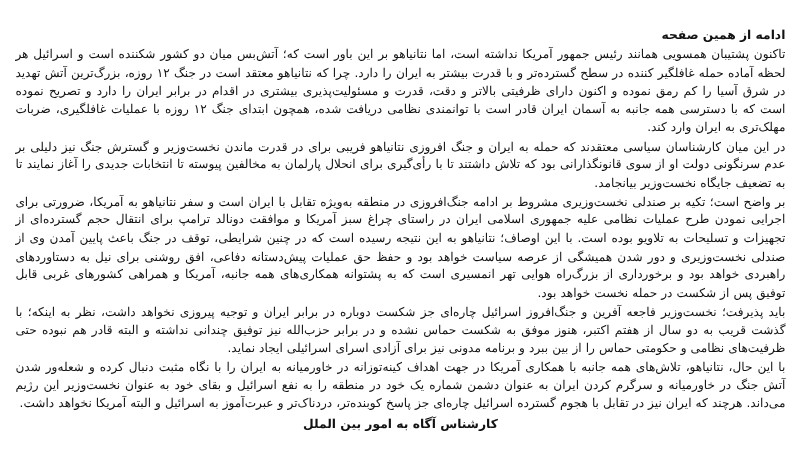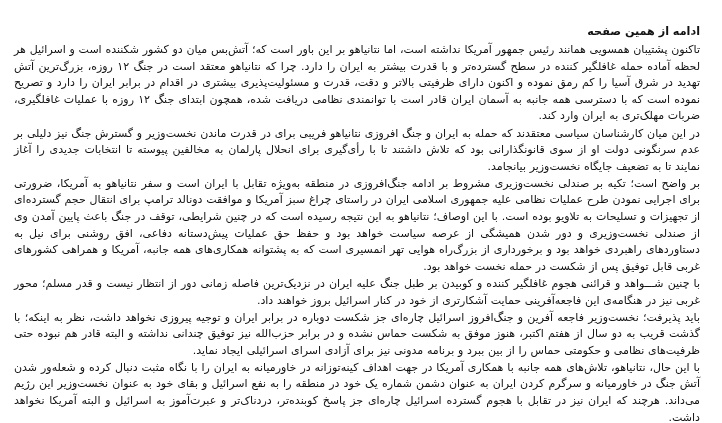"ادامه از همین صفحه" .page { padding: 24px 22px 6px 14px -> 24px 8px 6px 14px }
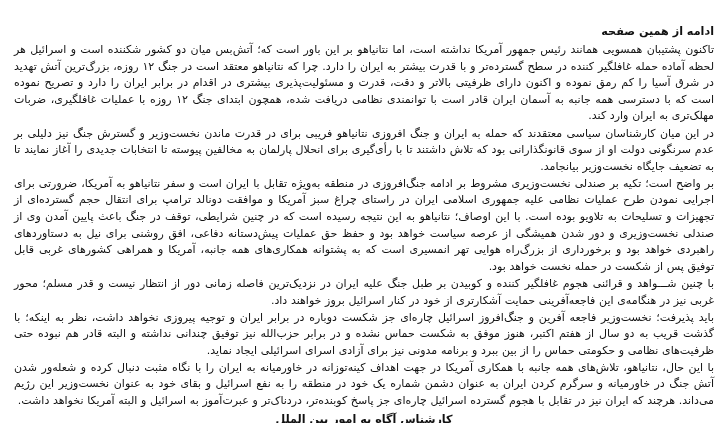"با چنین شـــواهد و قرائنی" p.para { html: <p>با چنین شـــواهد و قرائنی هجوم غافلگیر کننده و کوبیدن بر طبل جنگ علیه ایران در نزدیک‌ترین فاصله زمانی دور از انتظار نیست و قدر مسلم؛ محور غربی نیز در هنگامه‌ی این فاجعه‌آفرینی حمایت آشکارتری از خود در کنار اسرائیل بروز خواهند داد.</p> -> none }
